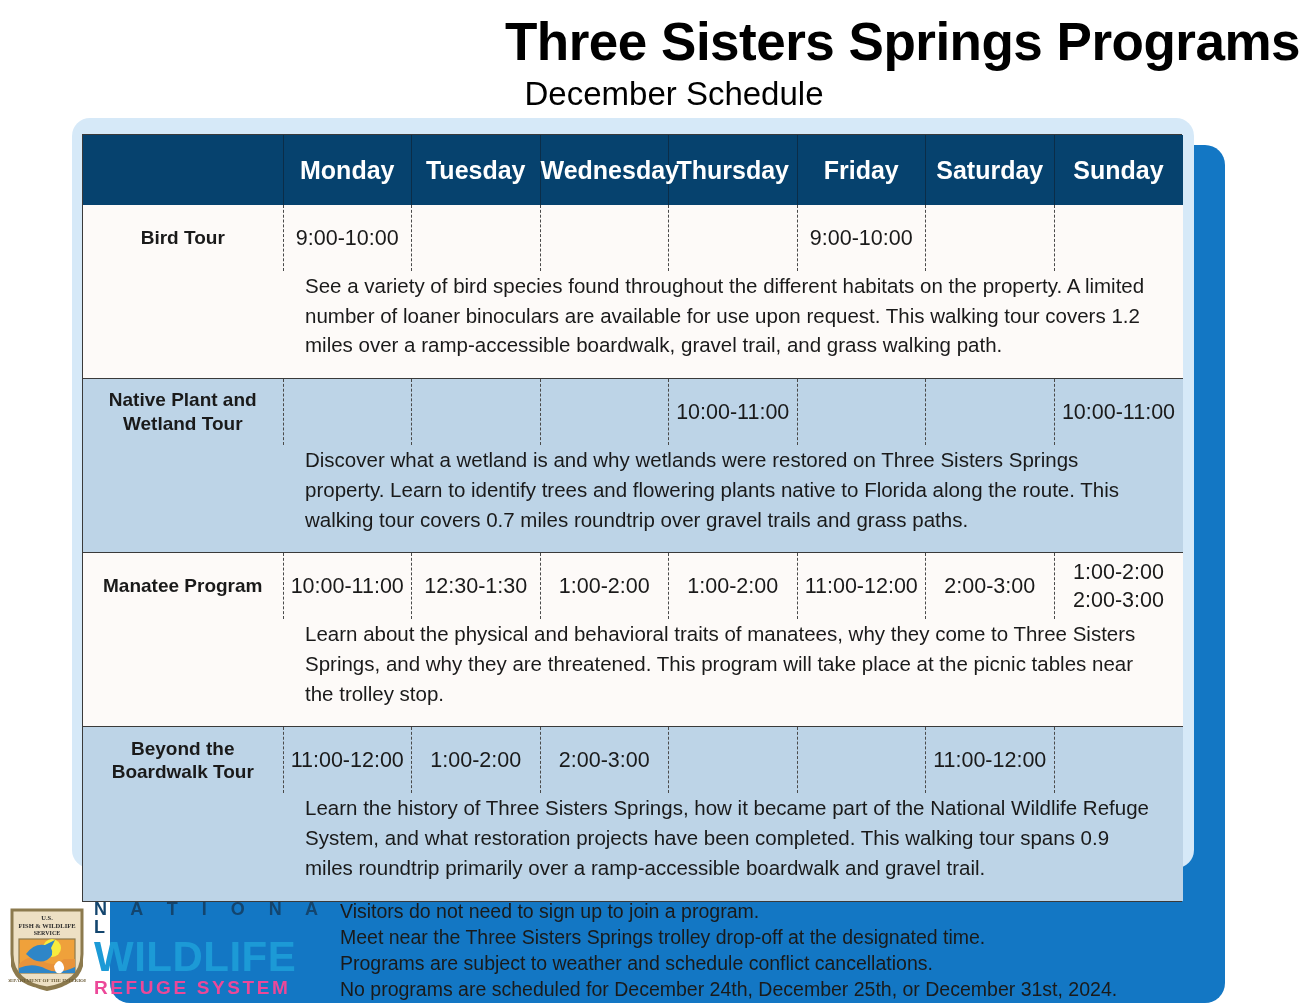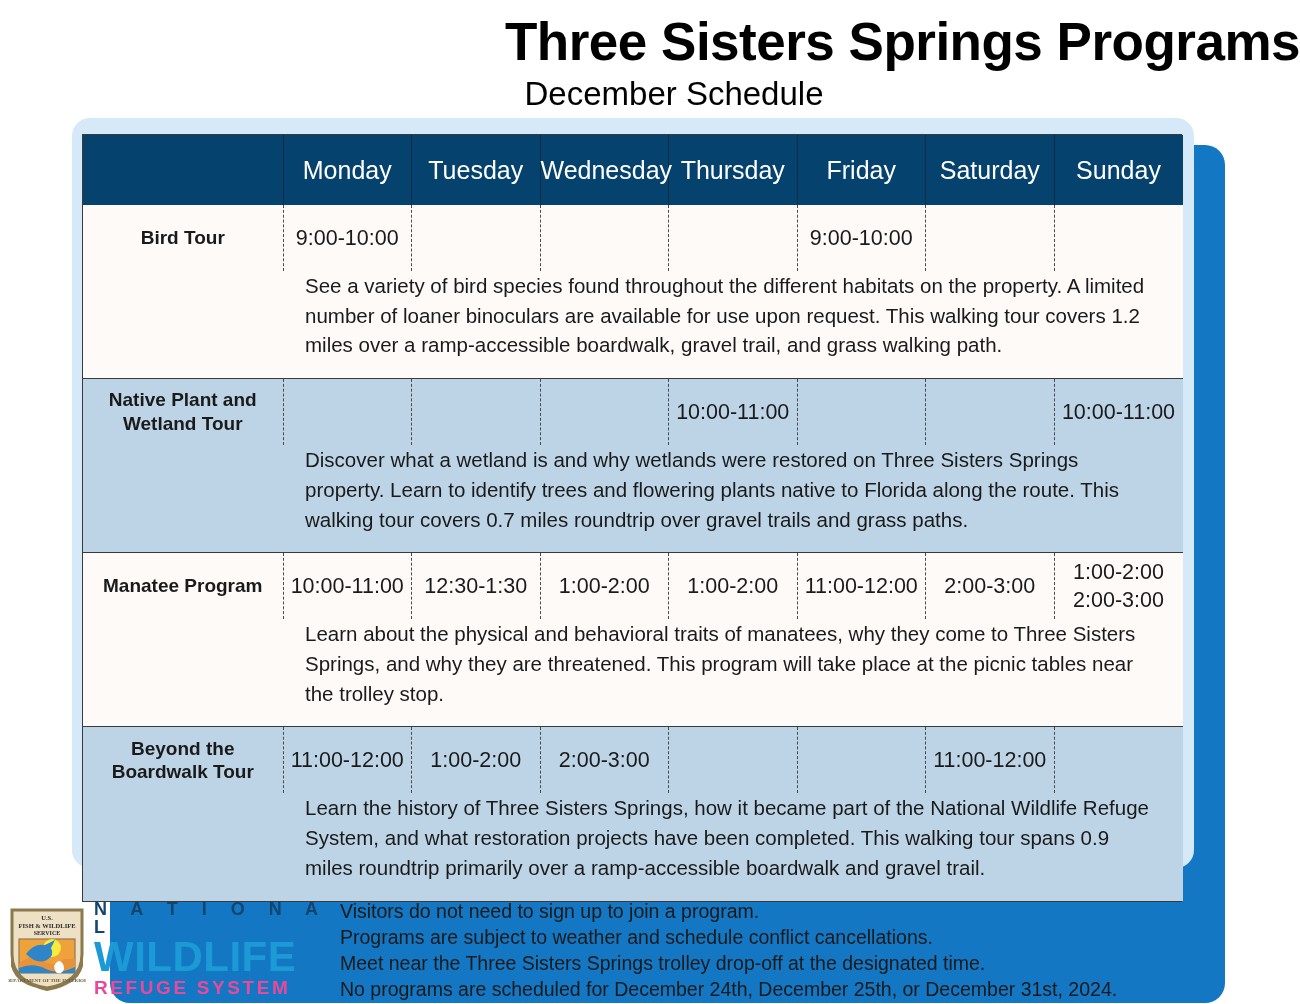"Monday" thead th { font-weight: normal -> bold }
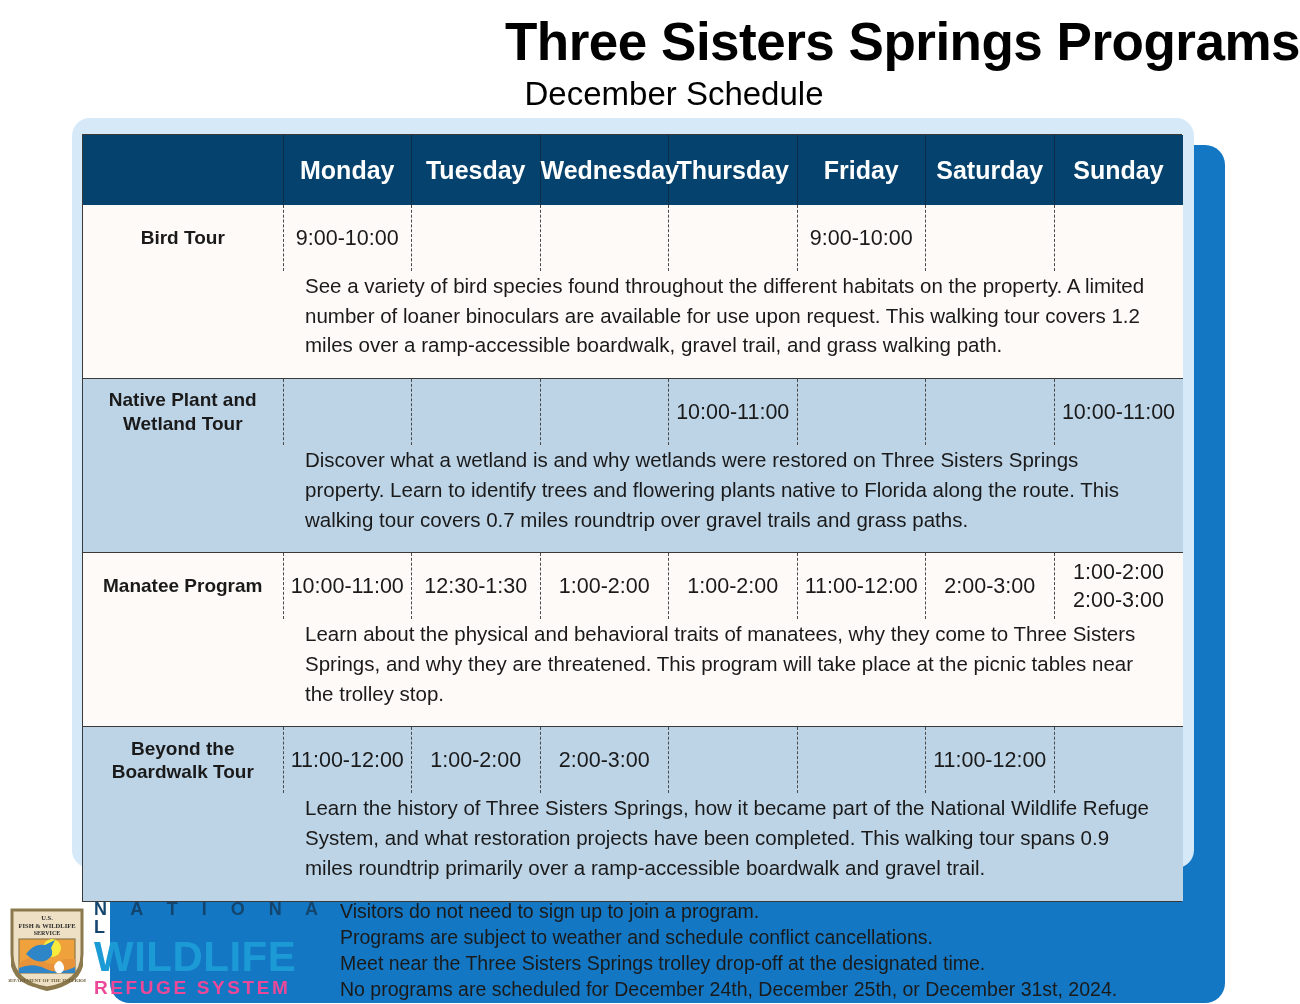"Programs are subject to weather" div { order: before "Meet near the Three Sisters" -> after "Meet near the Three Sisters" }
